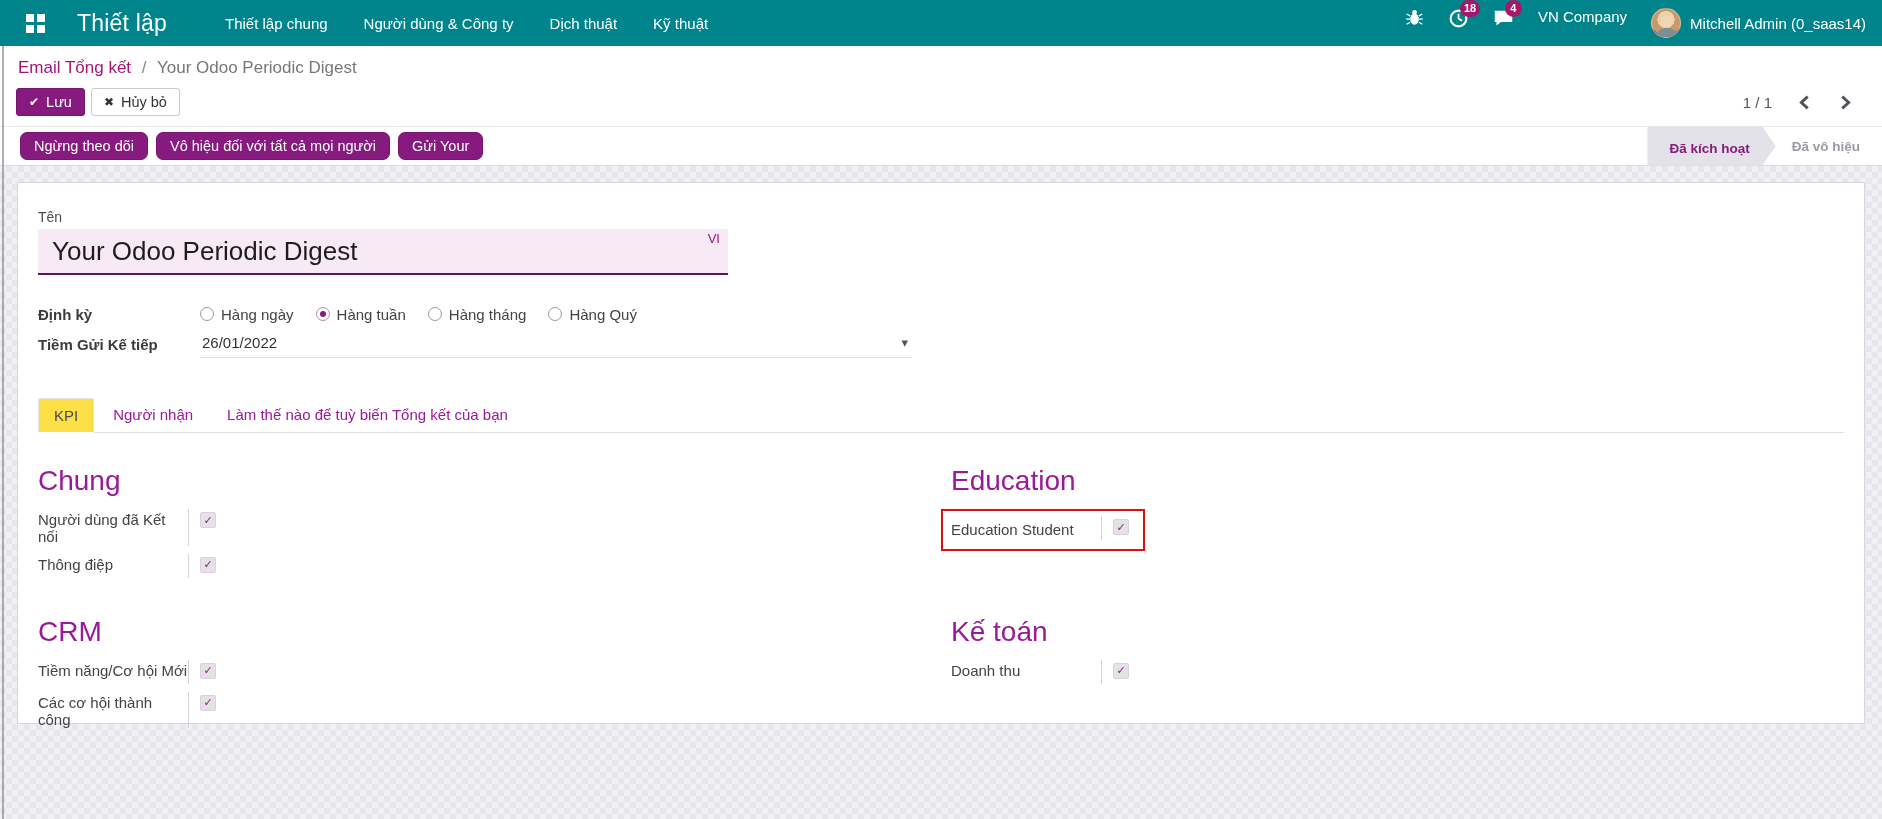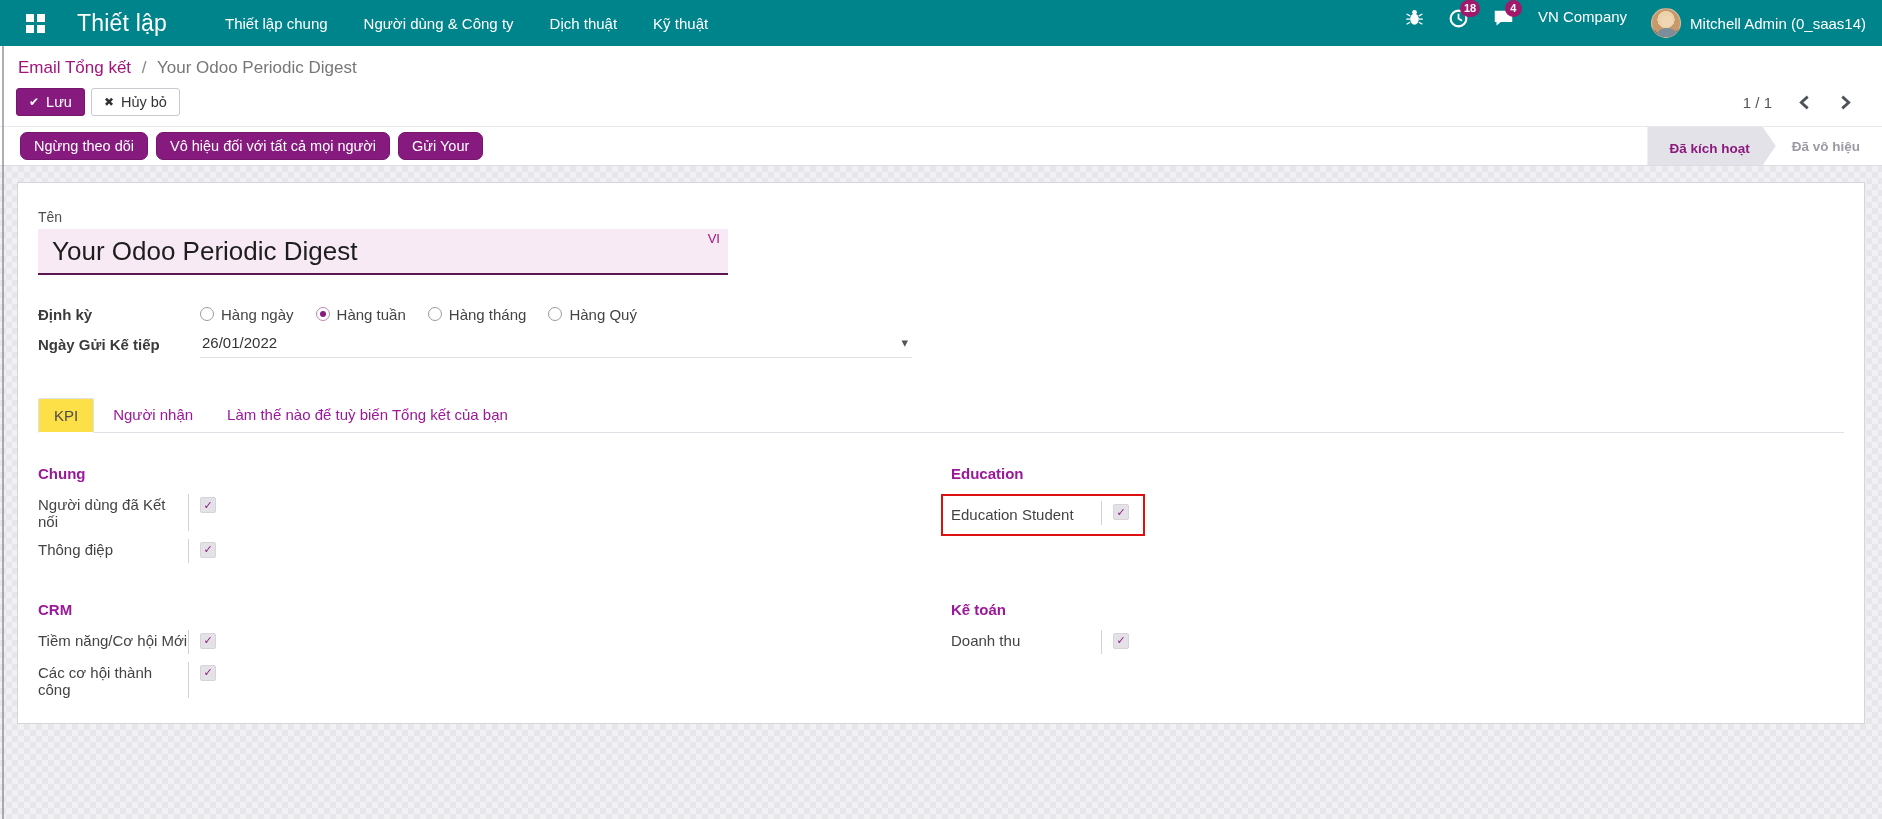"Ngày Gửi Kế tiếp" div.field-label { text: Ngày -> Tiềm }
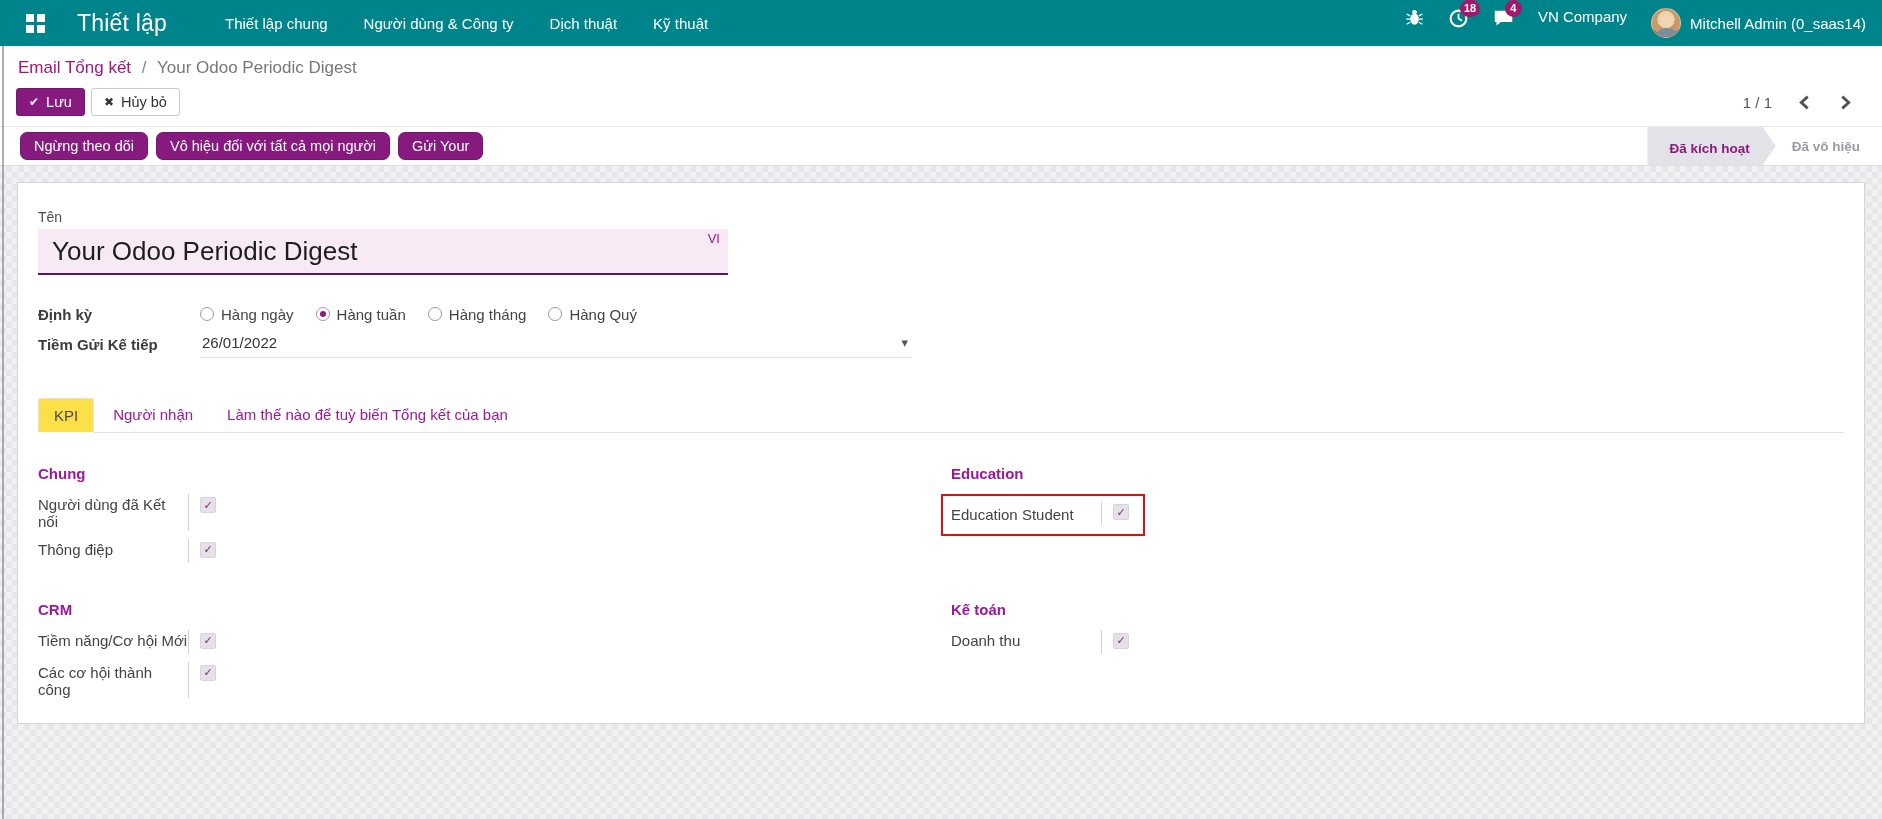"Chung" .group-title { font-size: 15px -> 28px; font-weight: bold -> normal }
